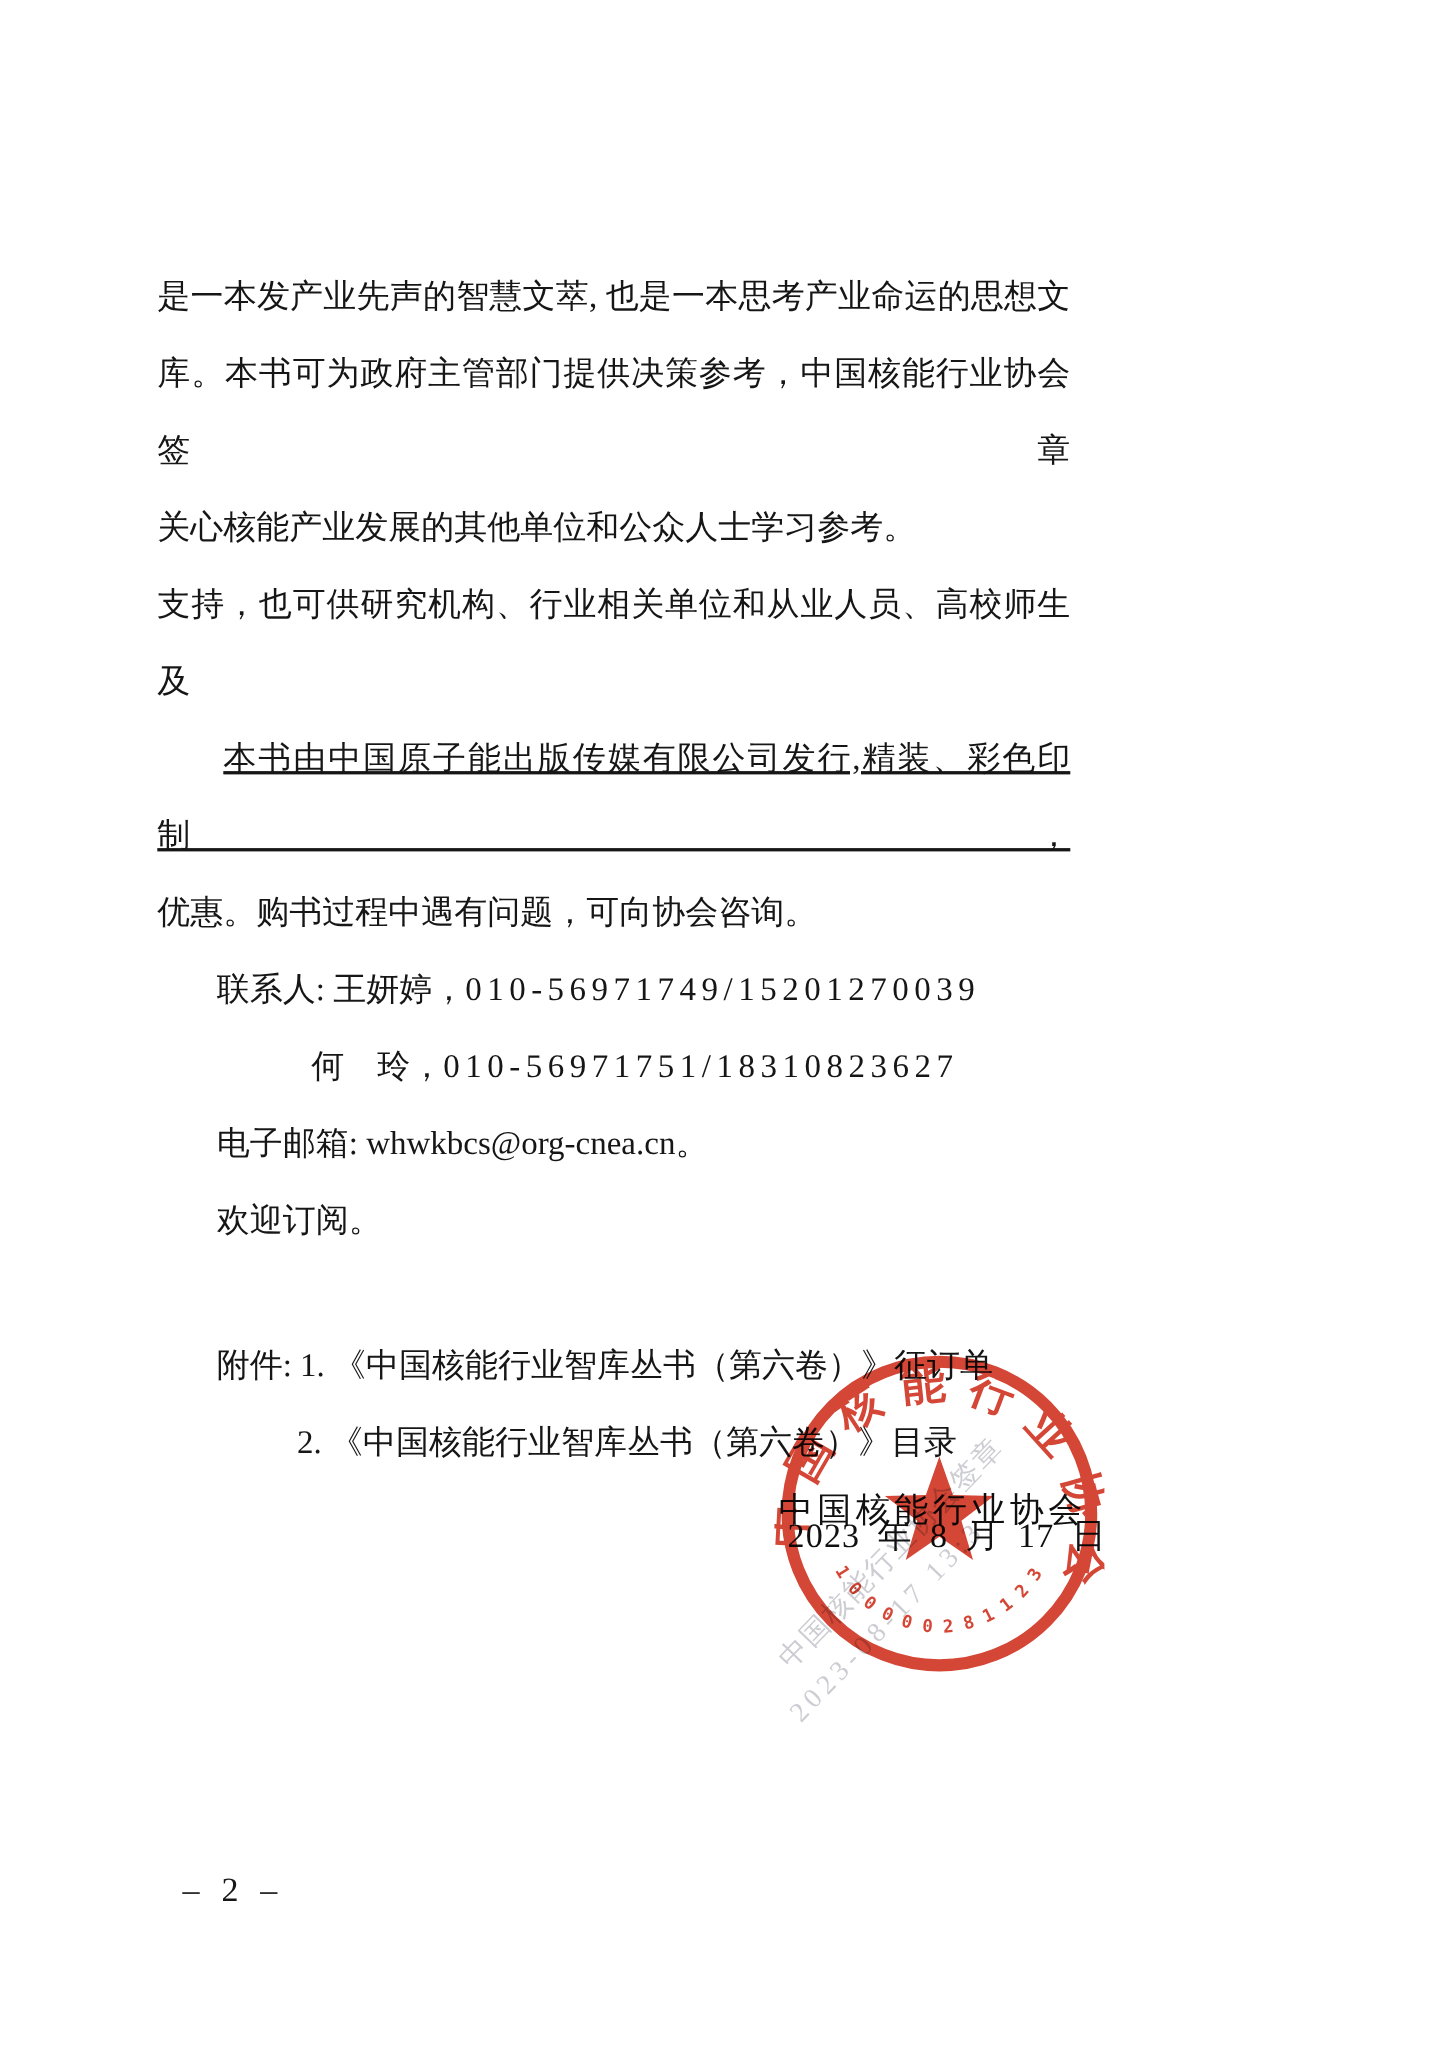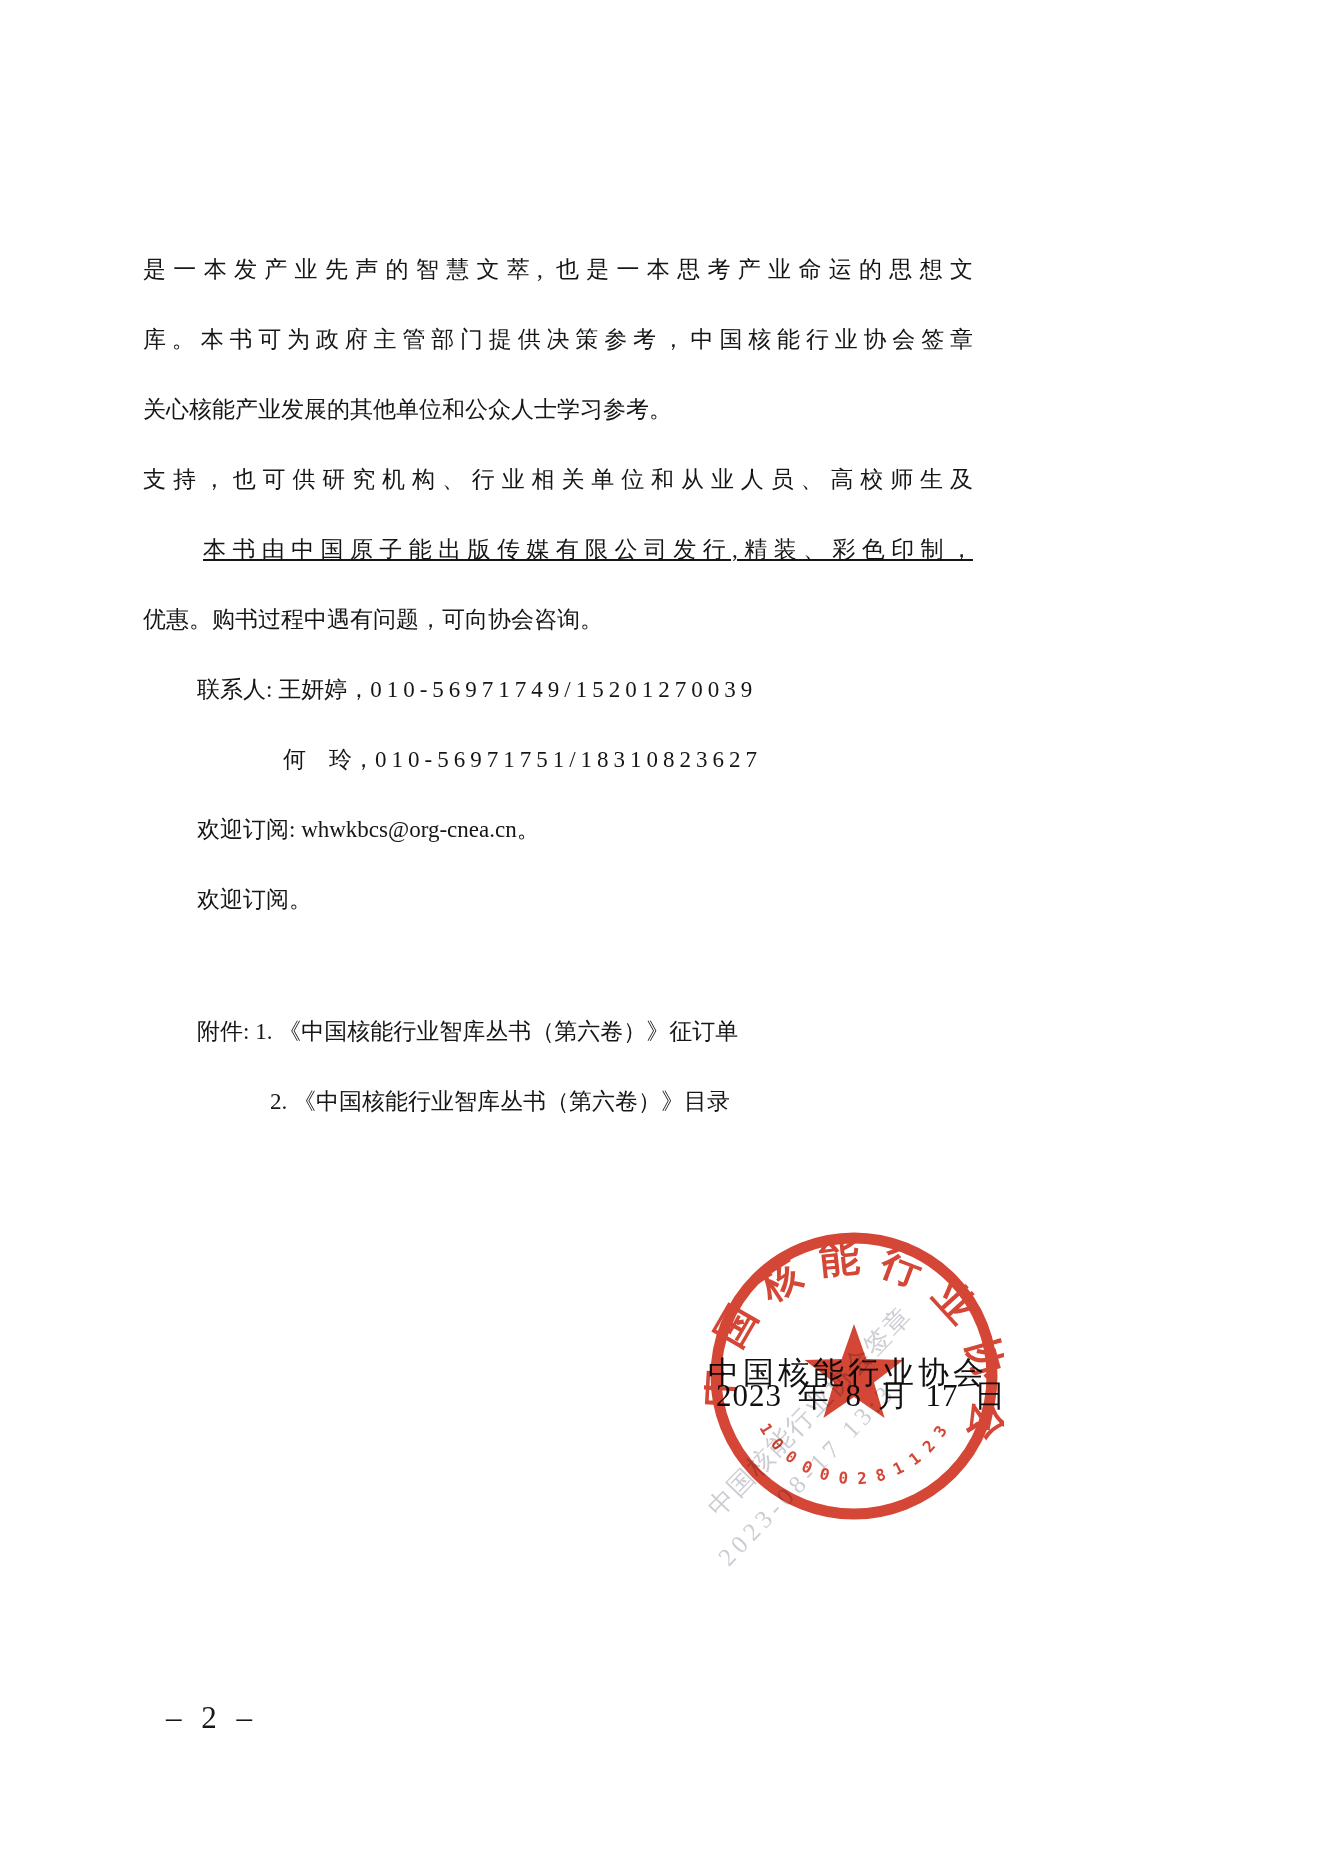"是一本发产业先声的智慧文萃, 也是一本思考产业命运的思想文" .line { font-size: 23px -> 30px }
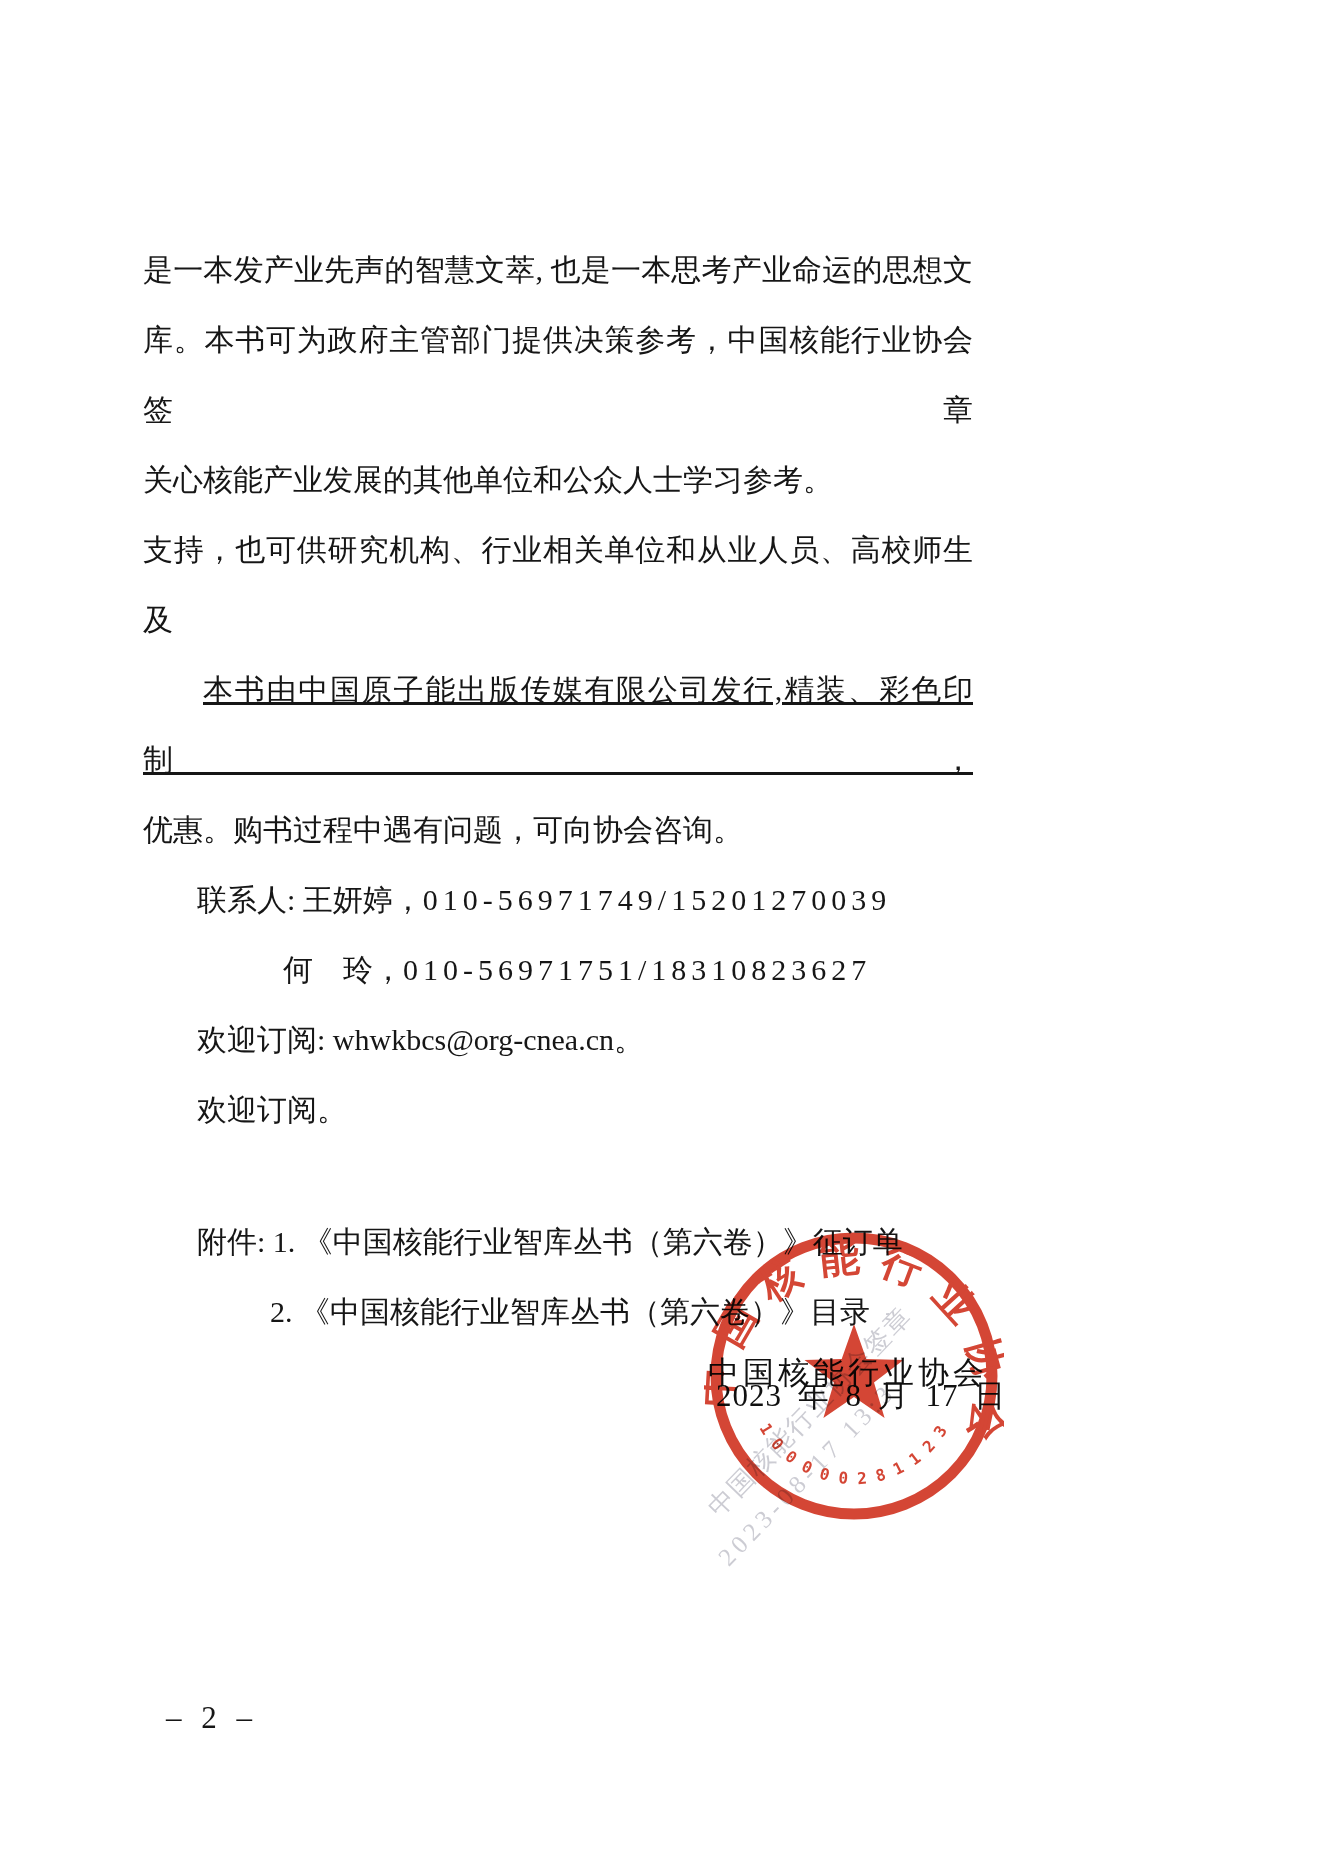"欢迎订阅:" span { text: 欢迎订阅 -> 电子邮箱 }
